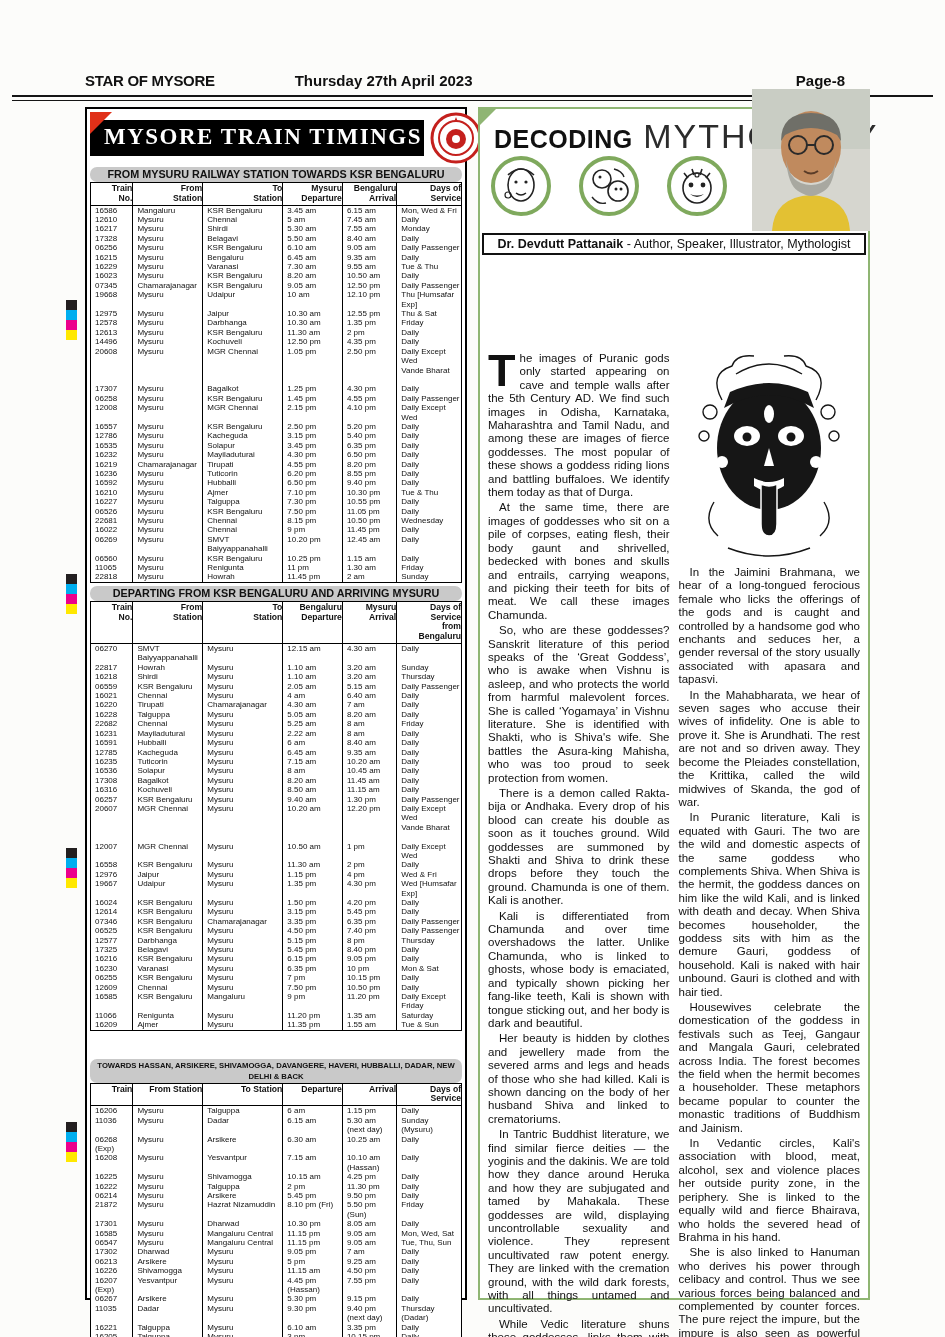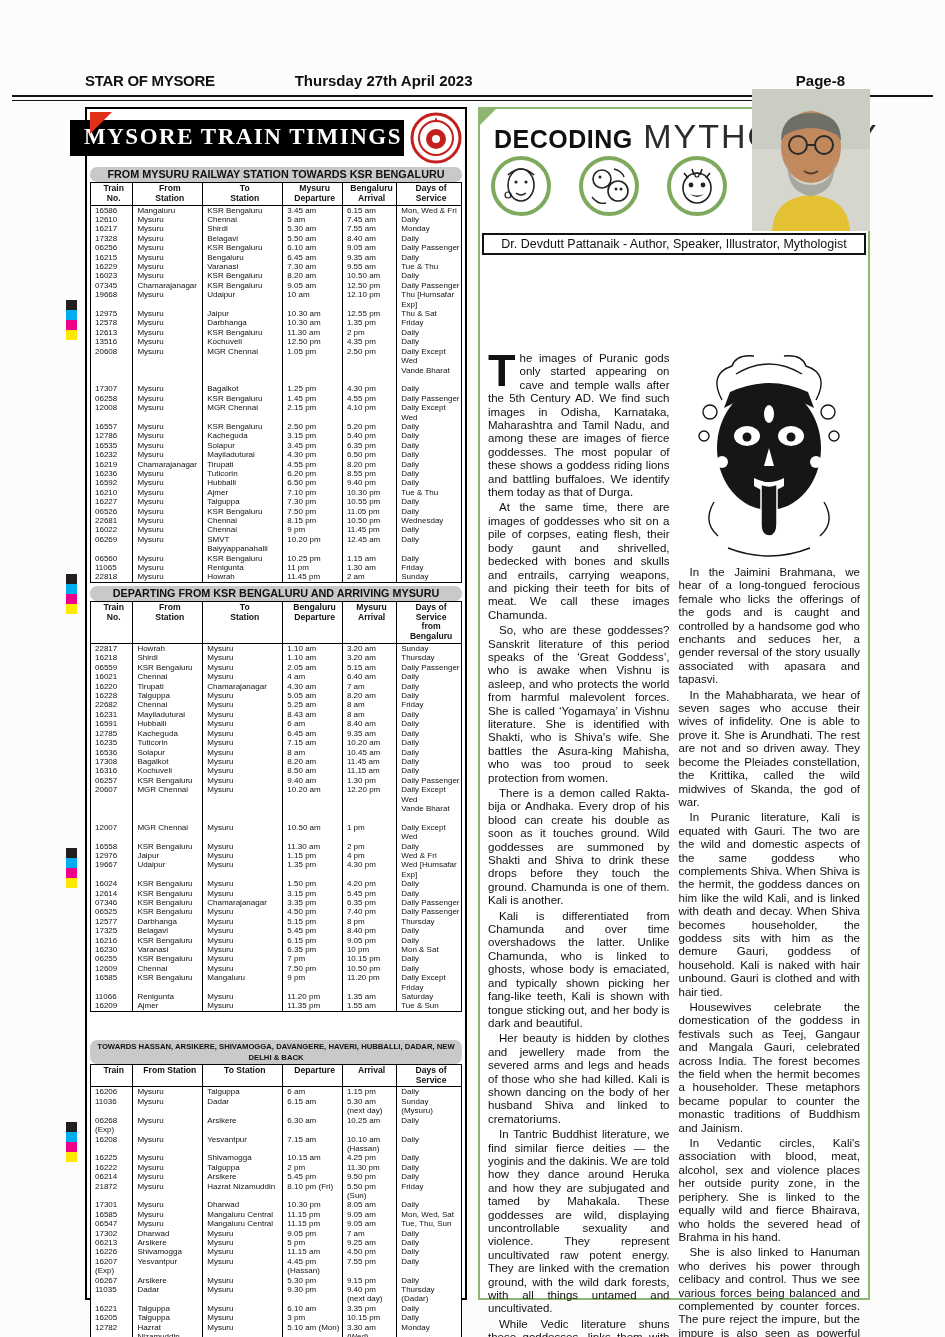"MYSORE TRAIN TIMINGS" .title-row { justify-content: flex-end -> none }
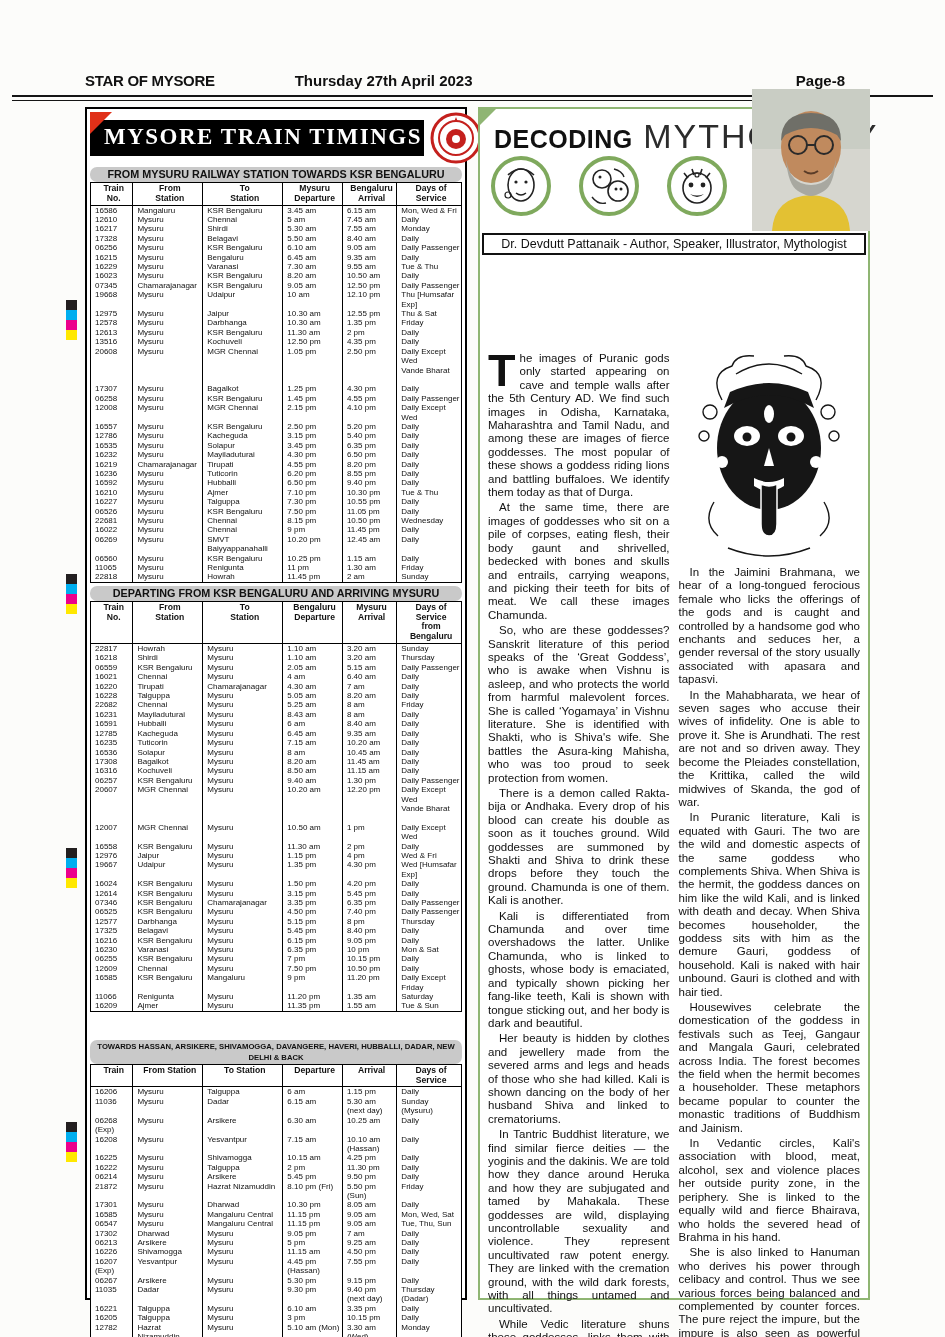"Train" table.ttable th { text-align: center -> right }
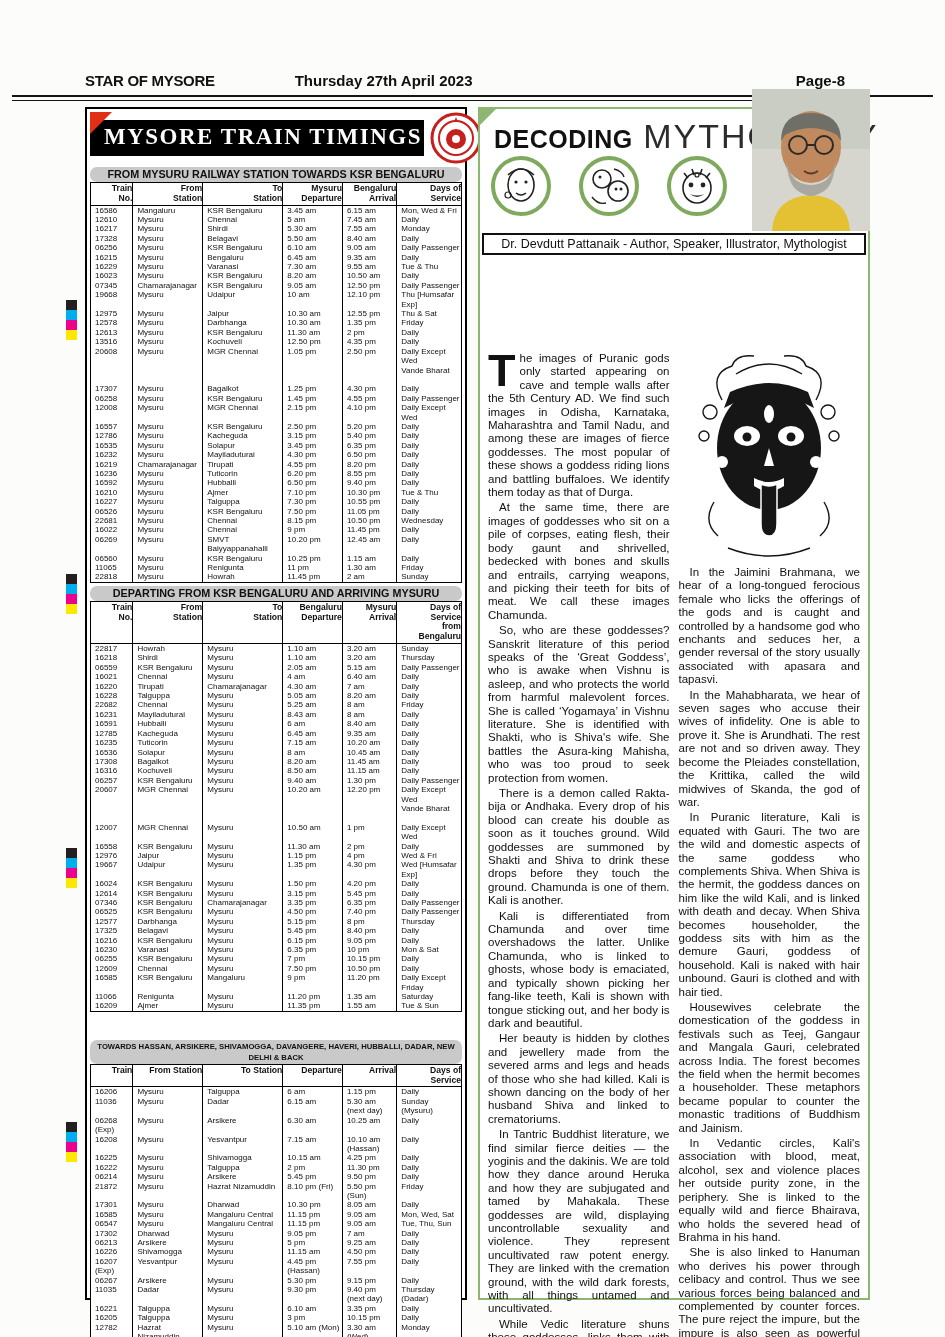"Dr. Devdutt Pattanaik" .byline-name { font-weight: normal -> bold }
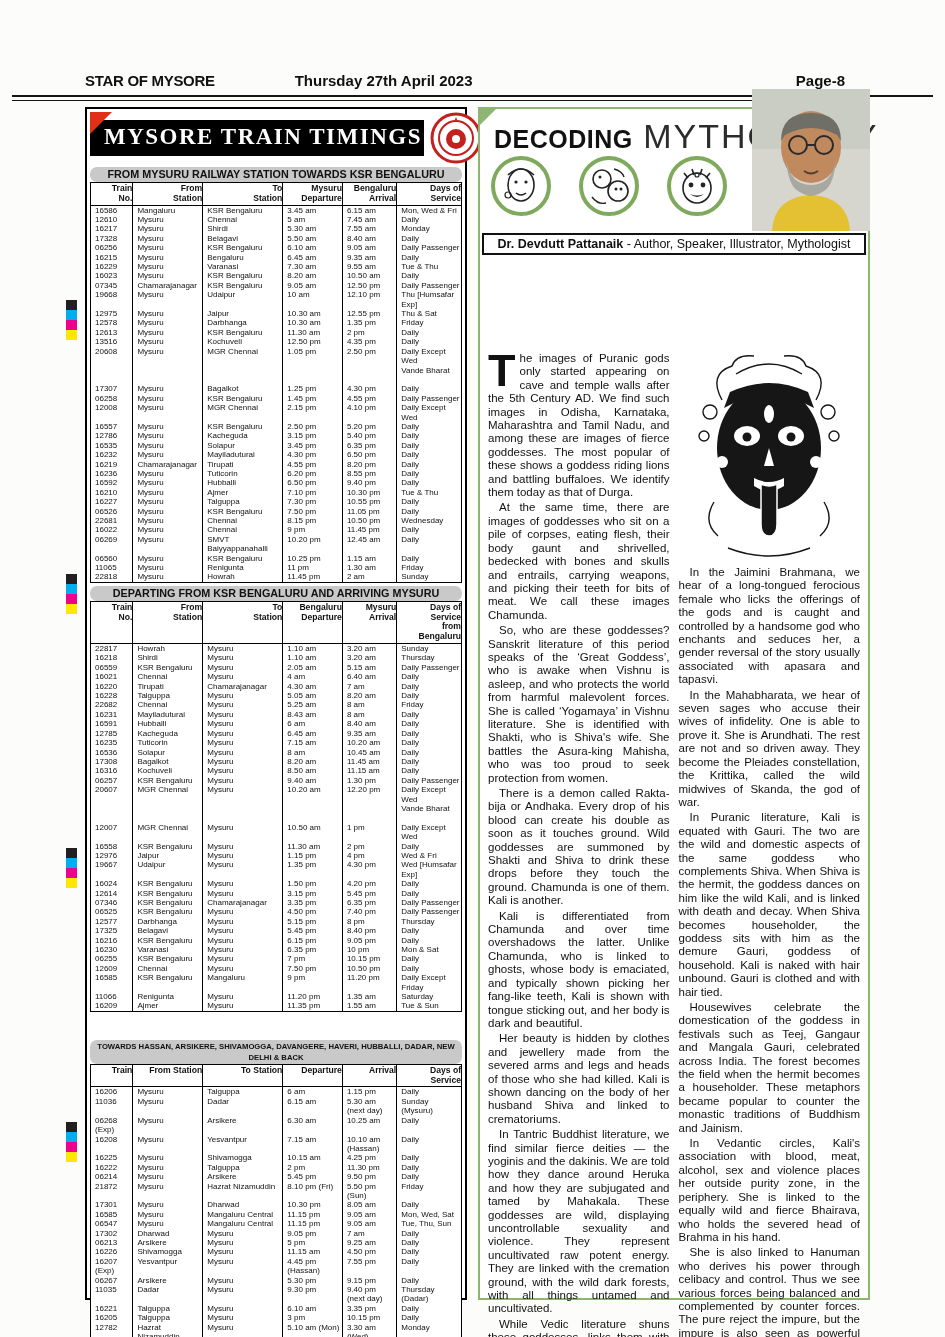"13516" td { text: 13516 -> 14496 }
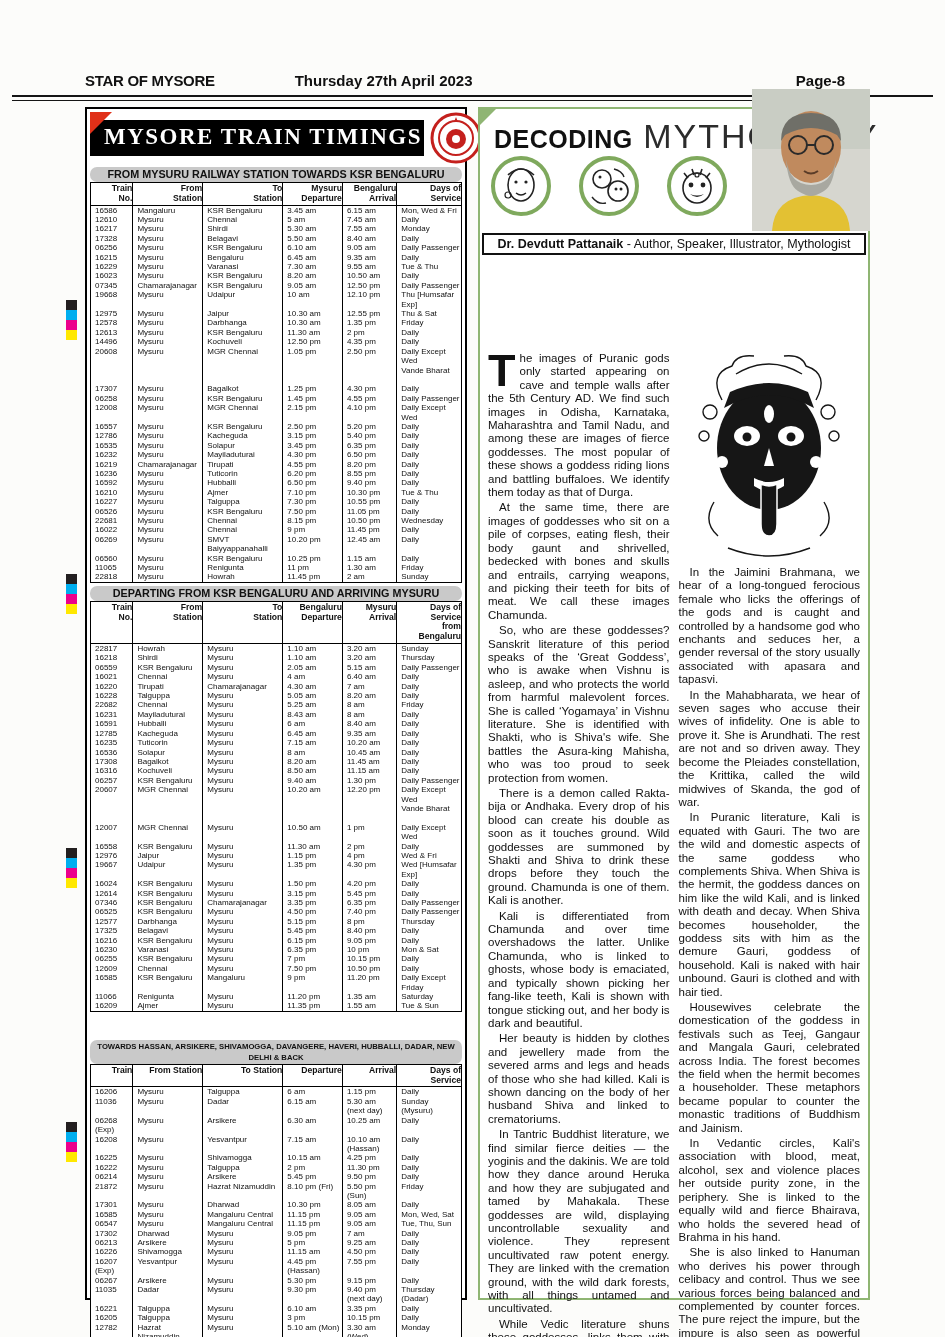"06270" tr { html: none -> <tr> <td>06270</td> <td>SMVT Baiyyappanahalli</td> <td>Mysuru</td> <td>12.15 am</td> <td>4.30 am</td> <td>Daily</td> </tr> }
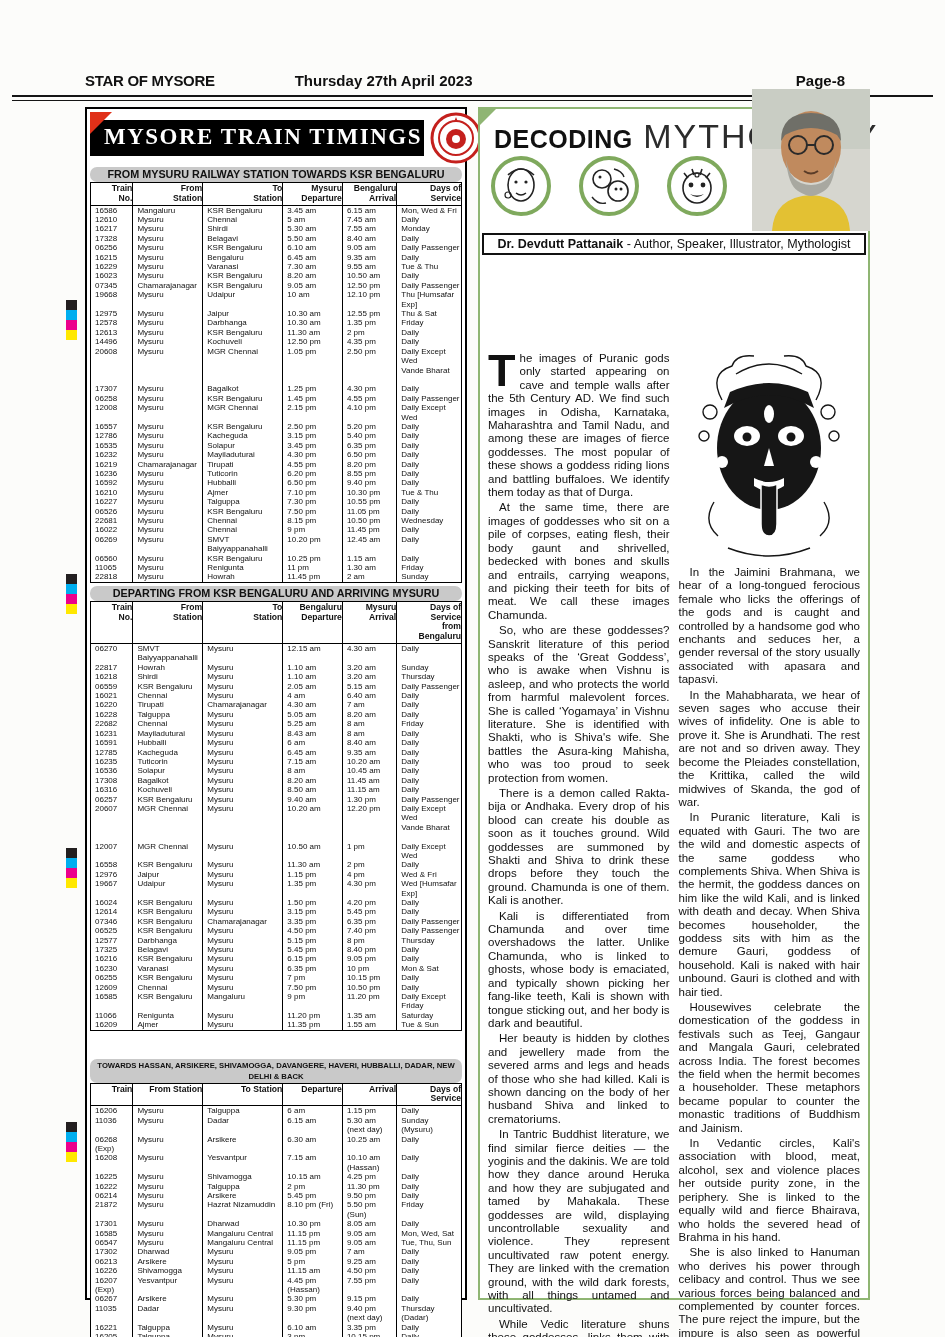"8.43 am" td { text: 8.43 -> 2.22 }
